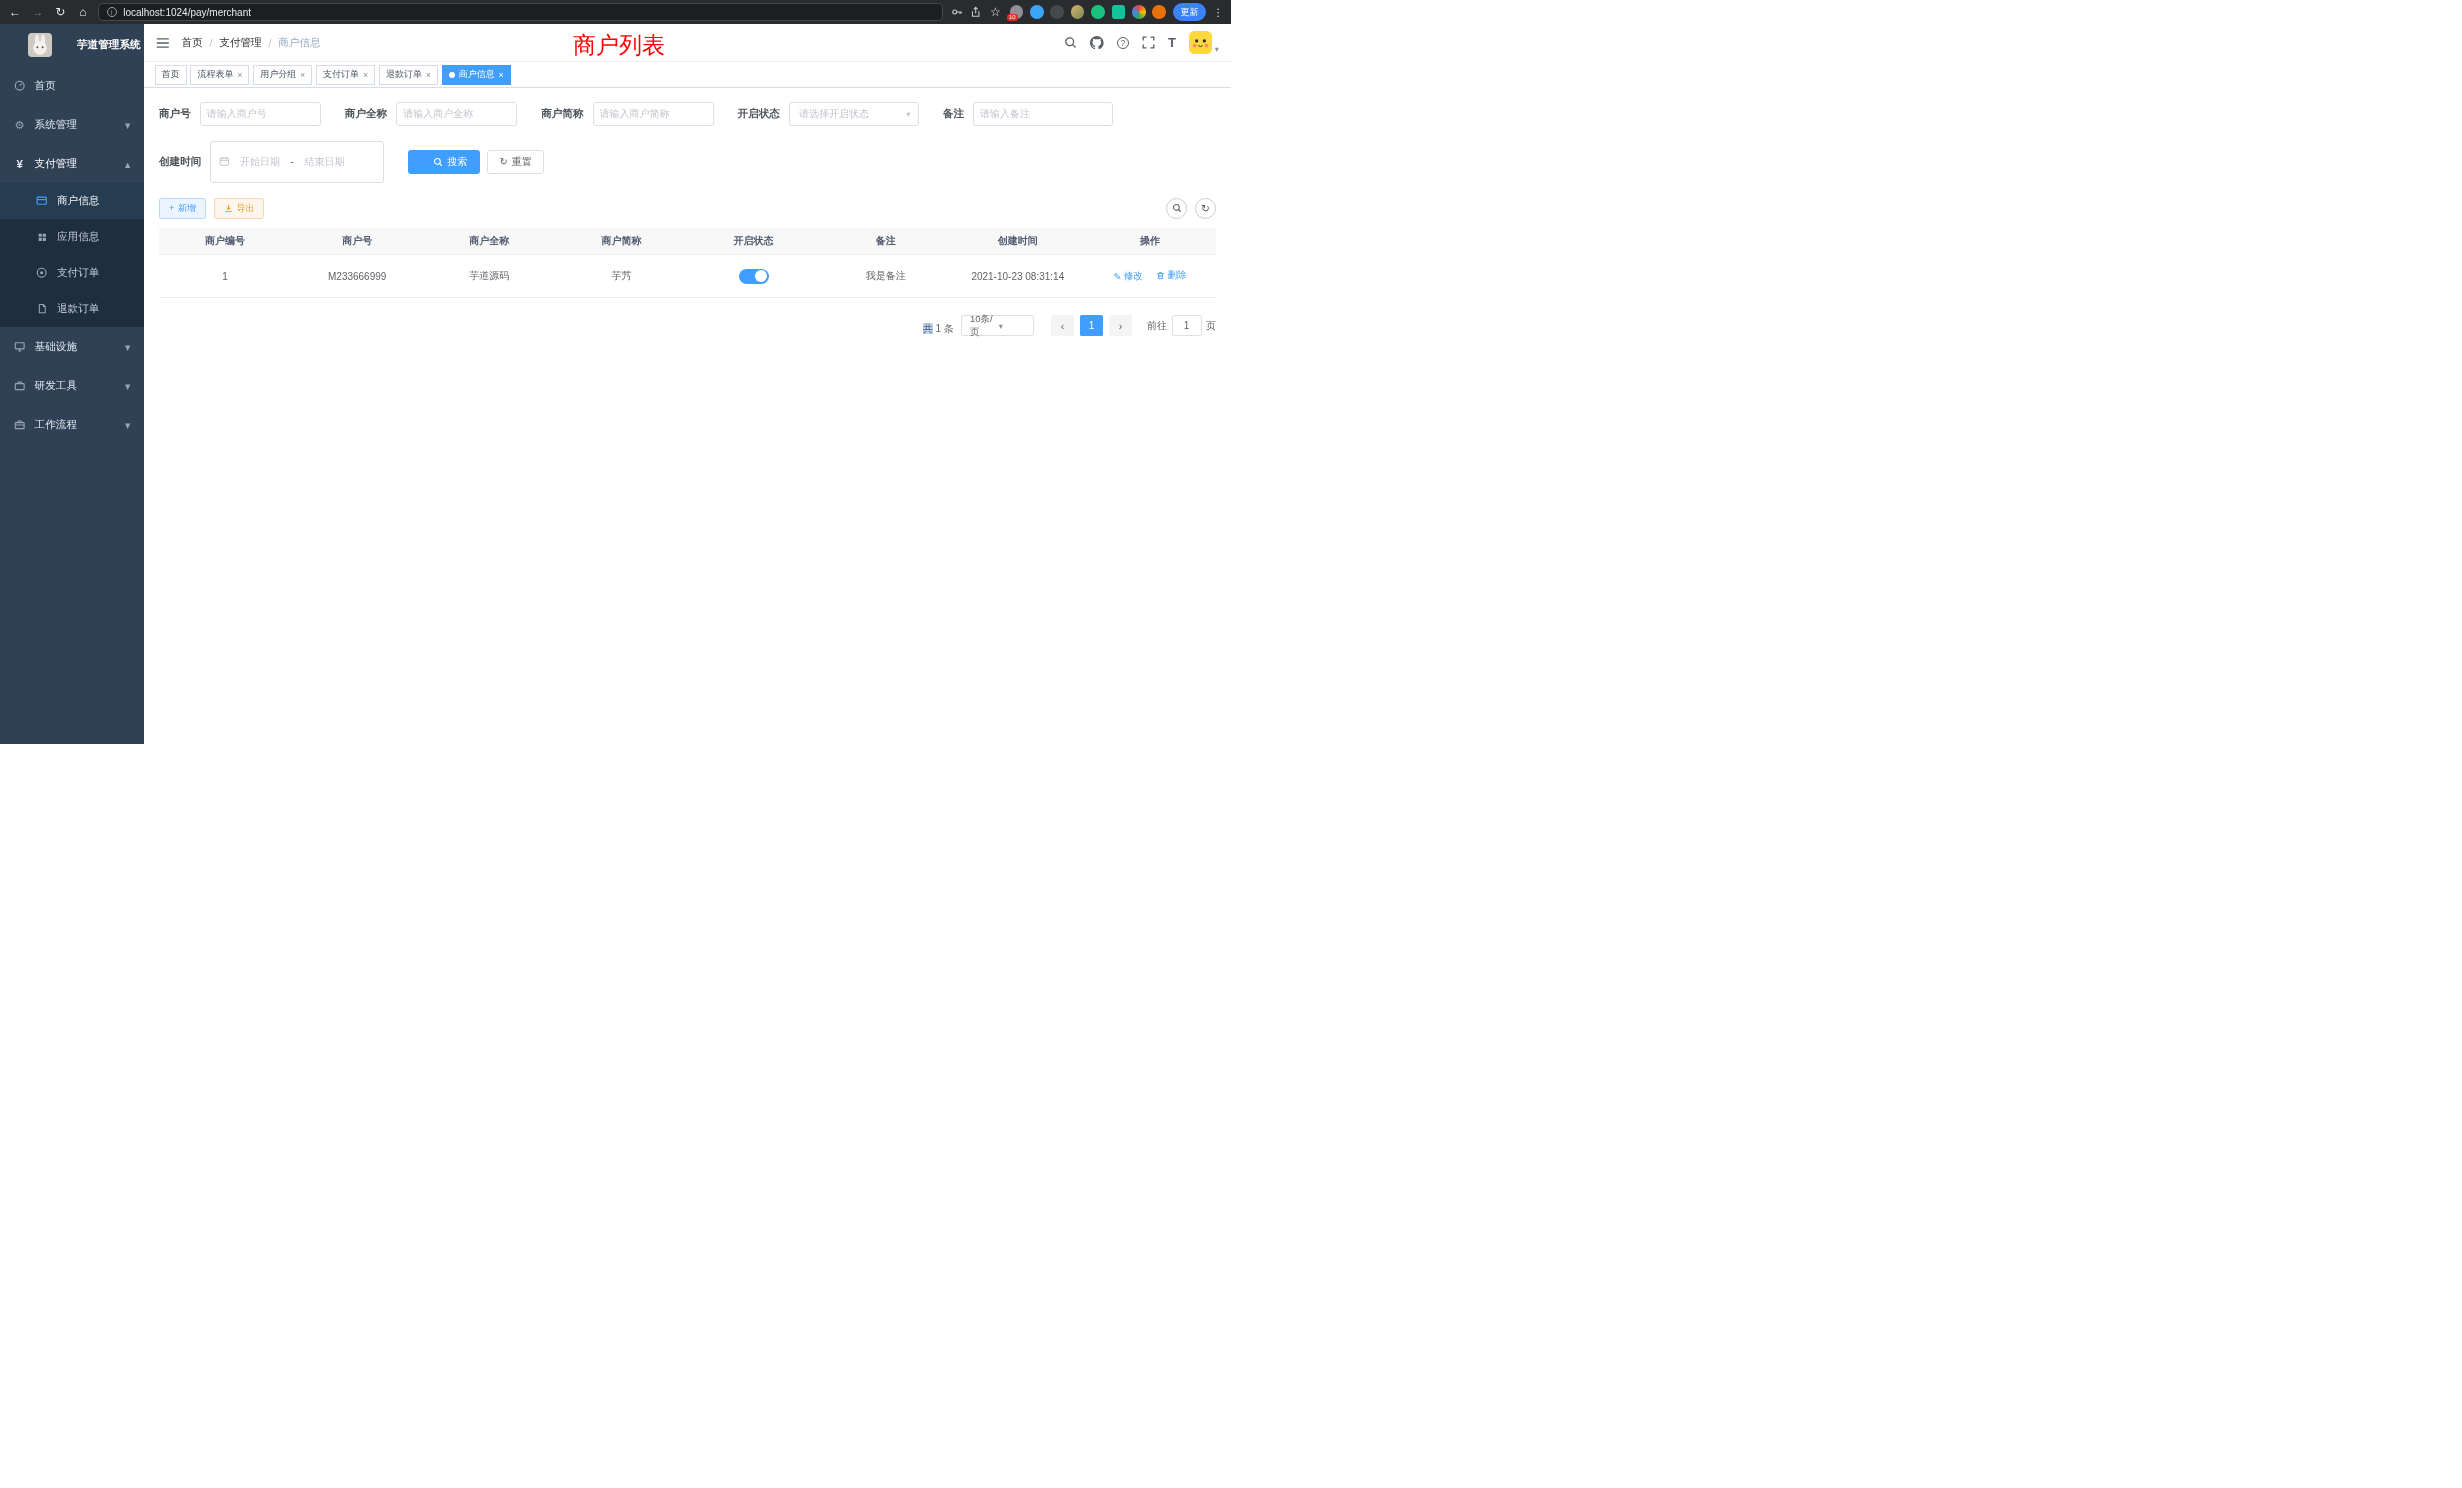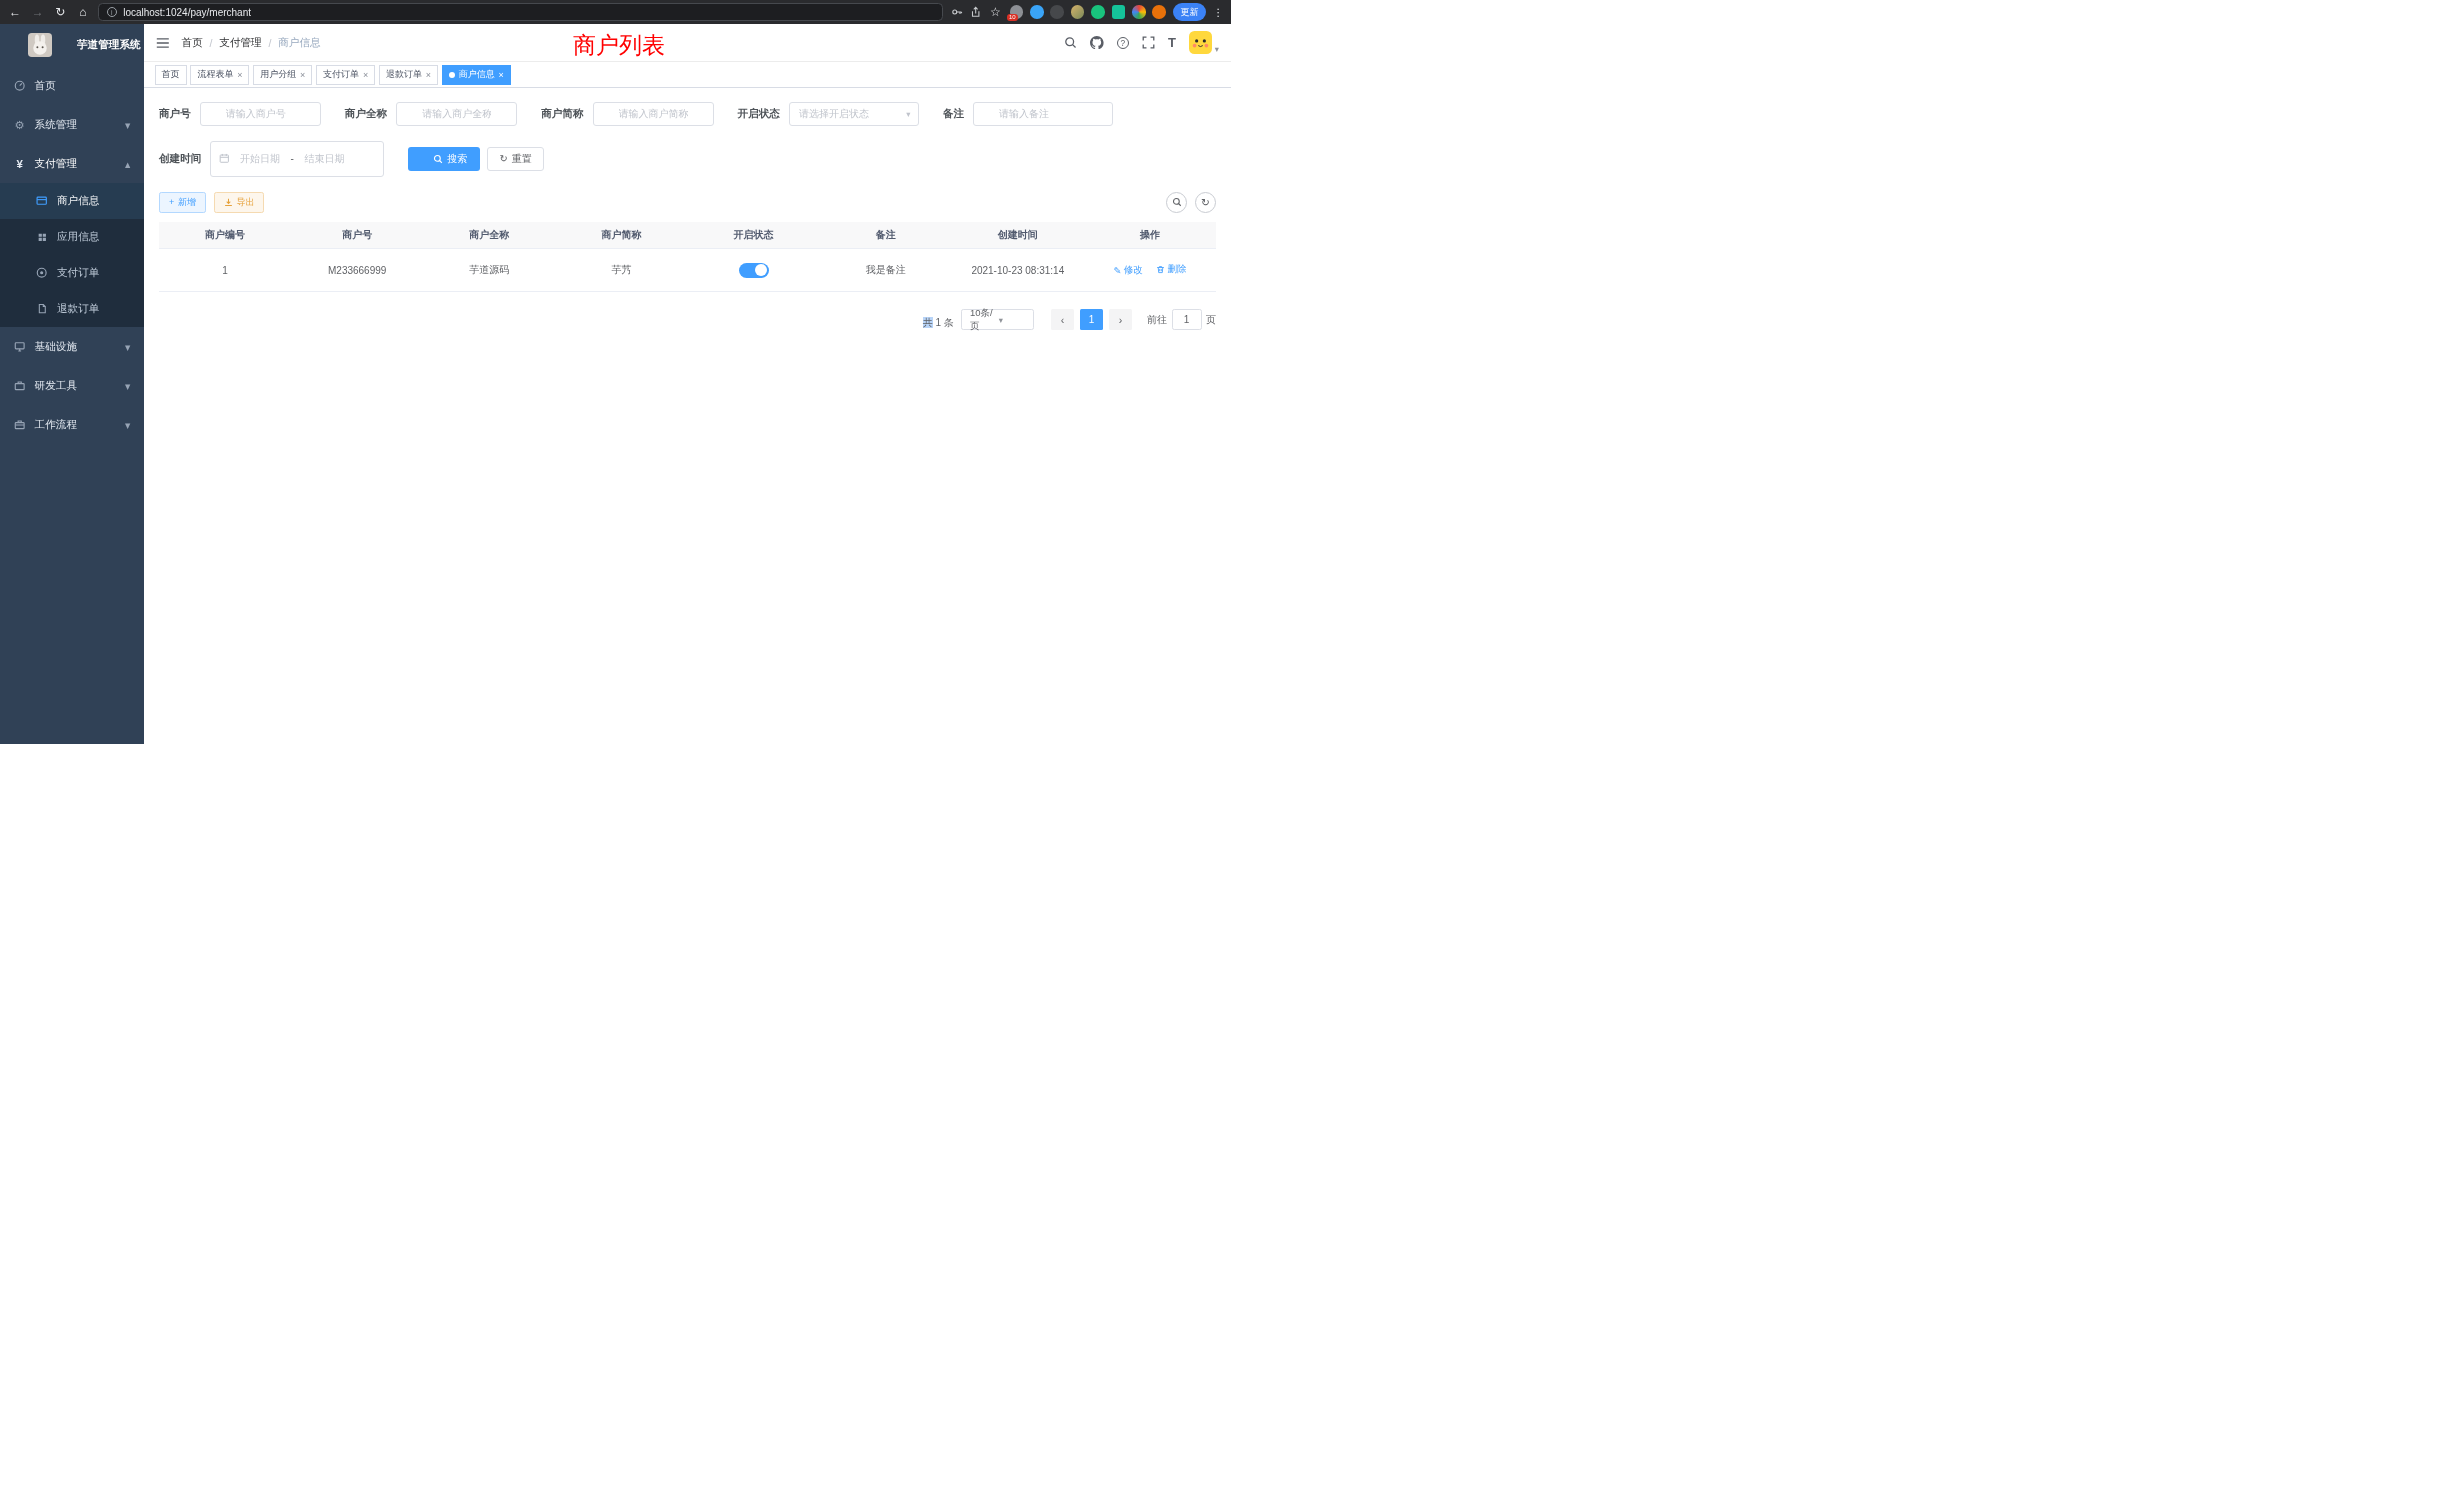"请输入商户号" .el-input { padding: 0 25px -> 0 6px }
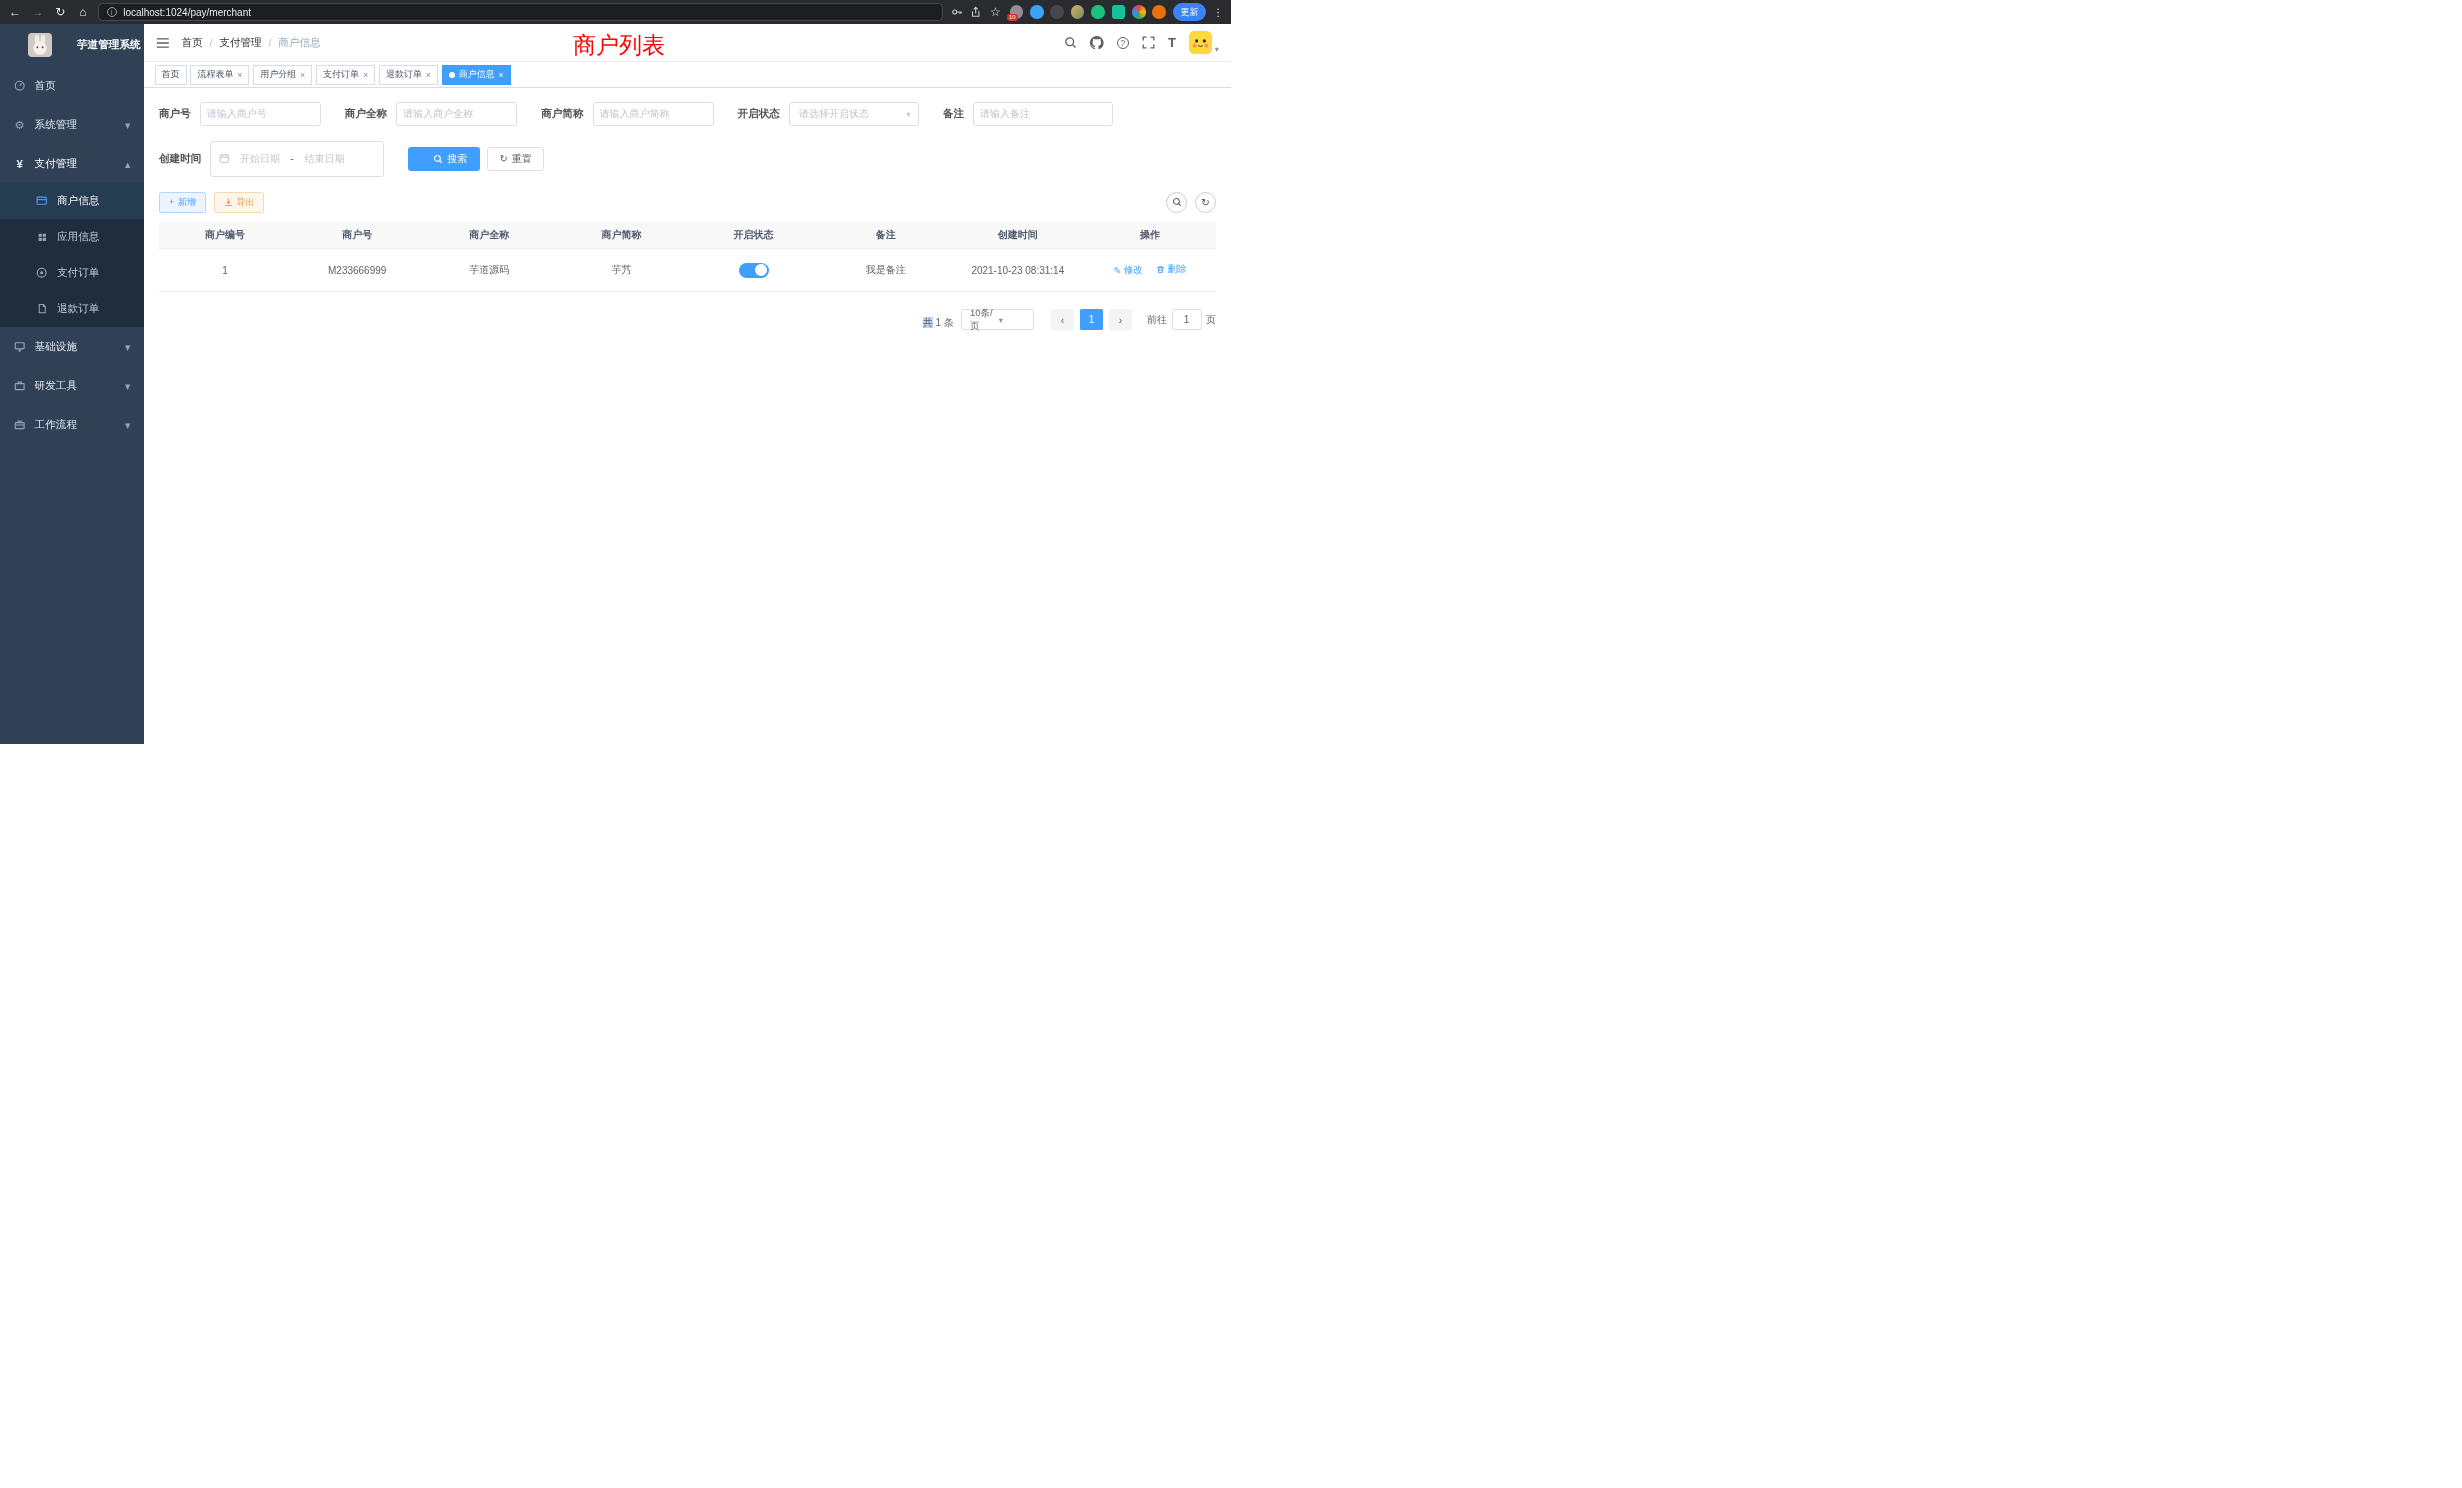"开始日期" .date-range { height: 36px -> 42px }
